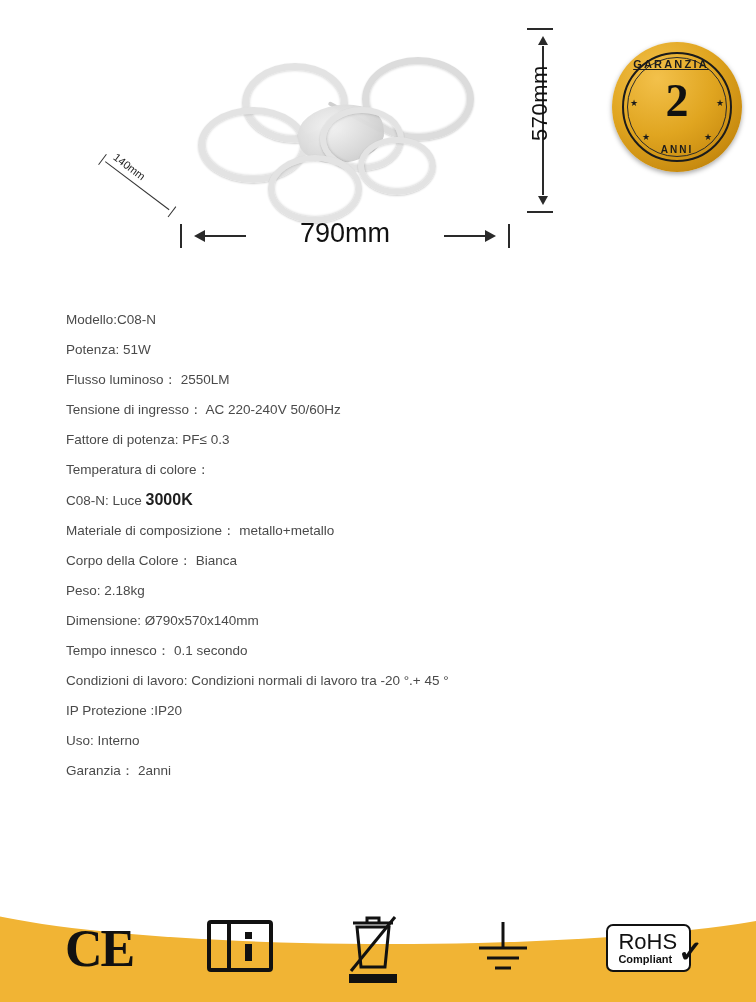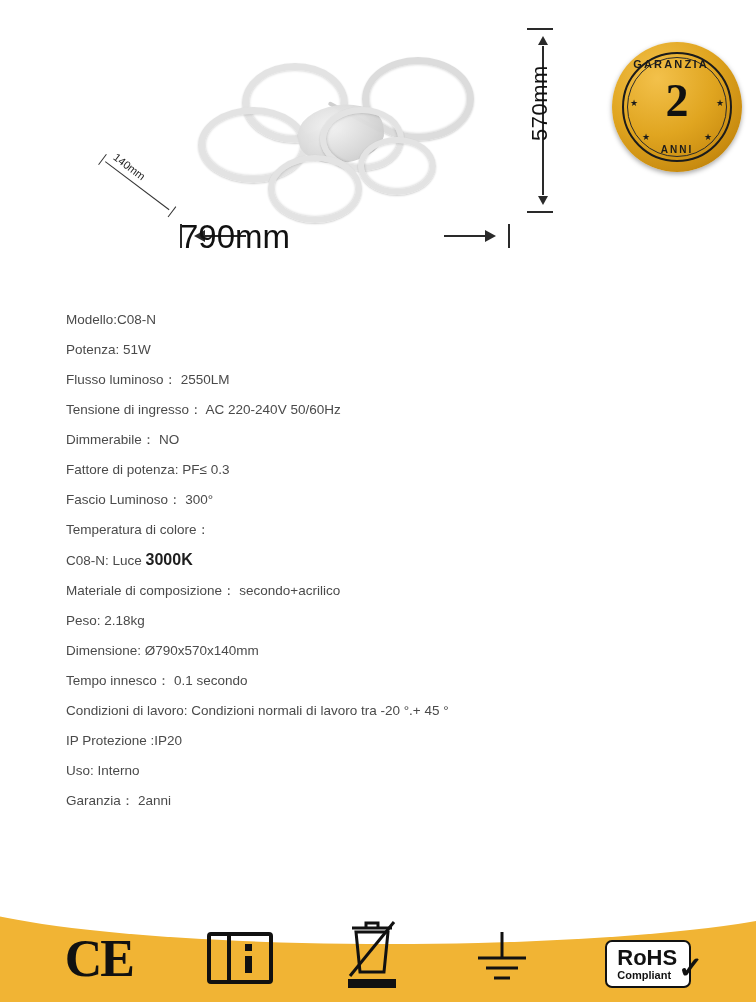"GARANZIA" #warranty-badge .top-text { text-decoration: none -> underline }
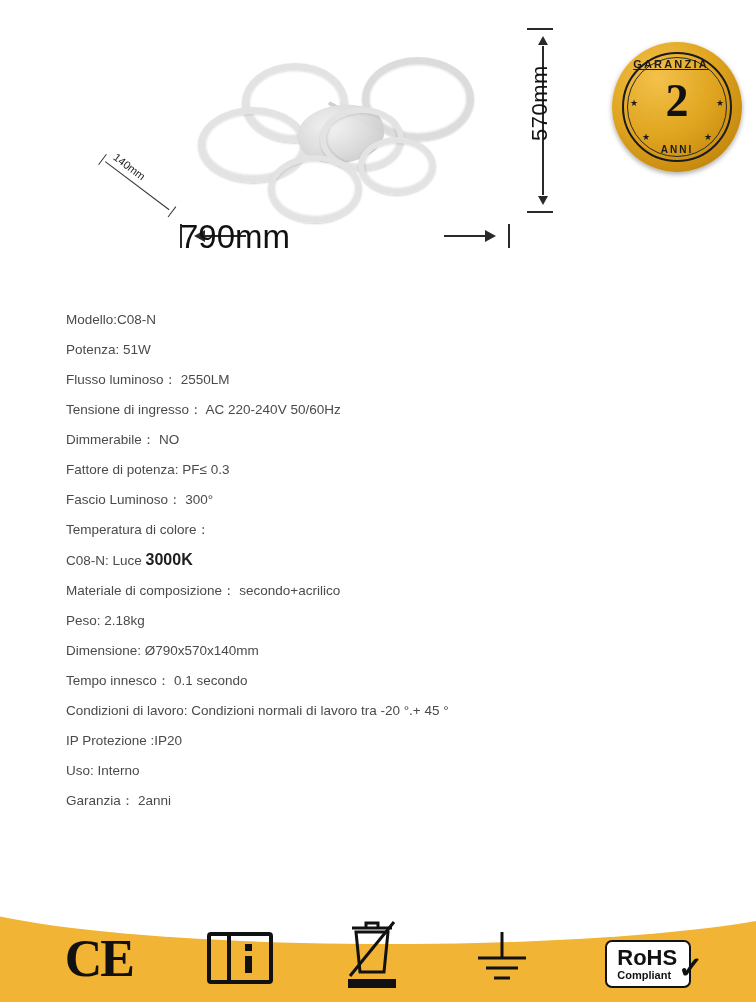"790mm" #width-label { font-size: 33px -> 27px; text-align: left -> center }
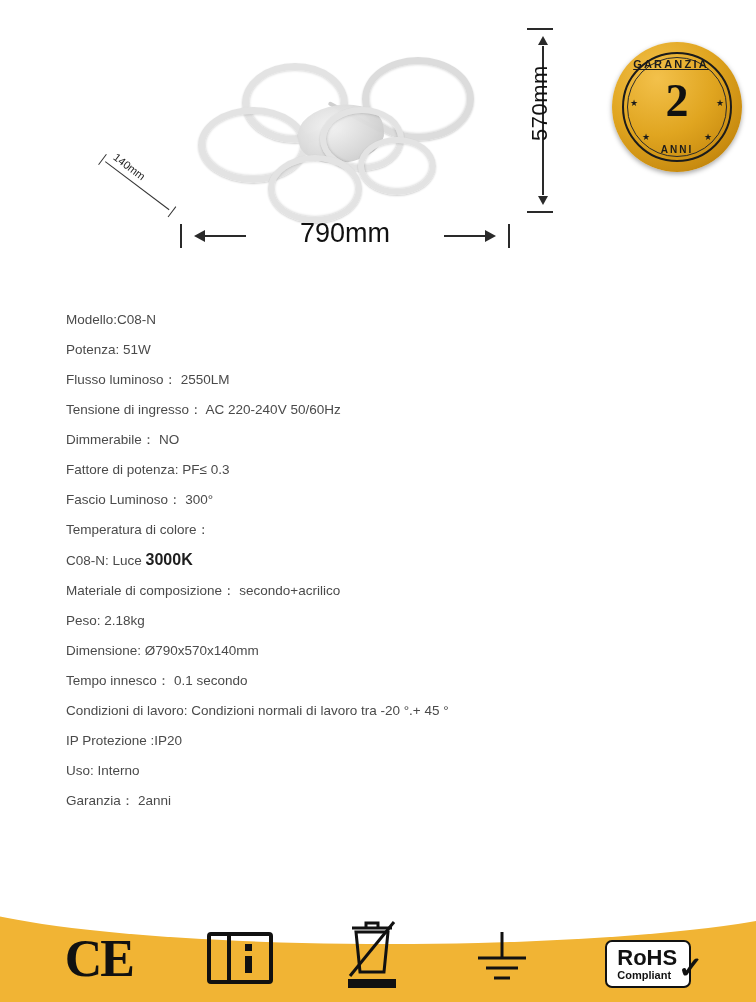"Dimmerabile： NO" div.spec-line { html: <div><span>Dimmerabile： NO</span></div> -> none }
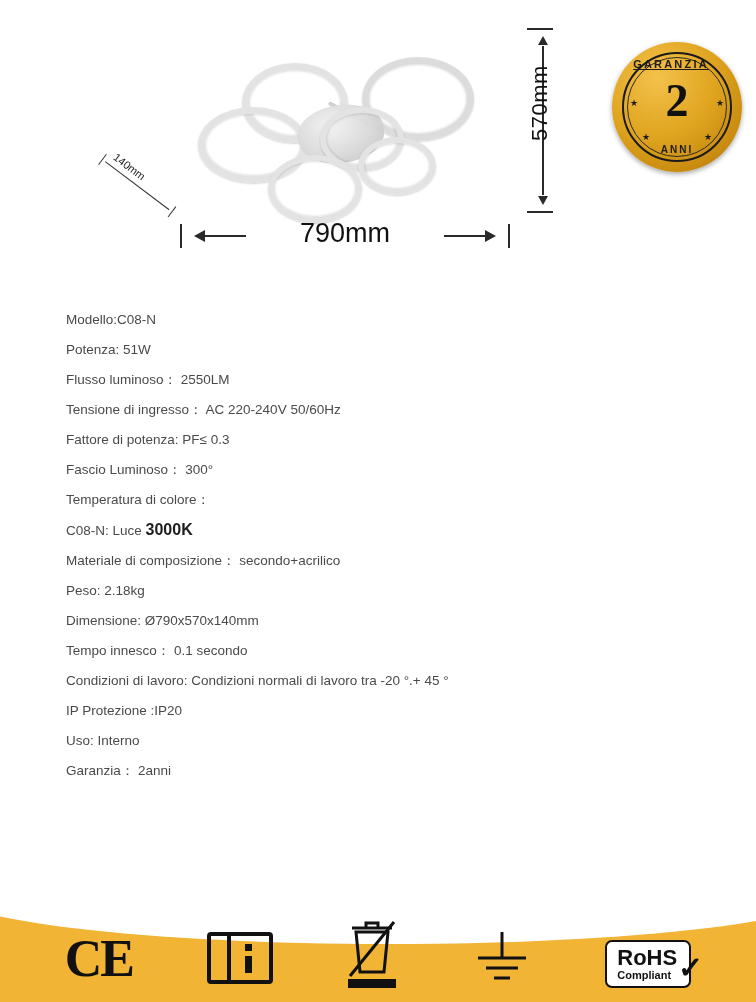"Fascio Luminoso： 300°" div.spec-line { html: <div><span>Fascio Luminoso： 300°</span></div> -> none }
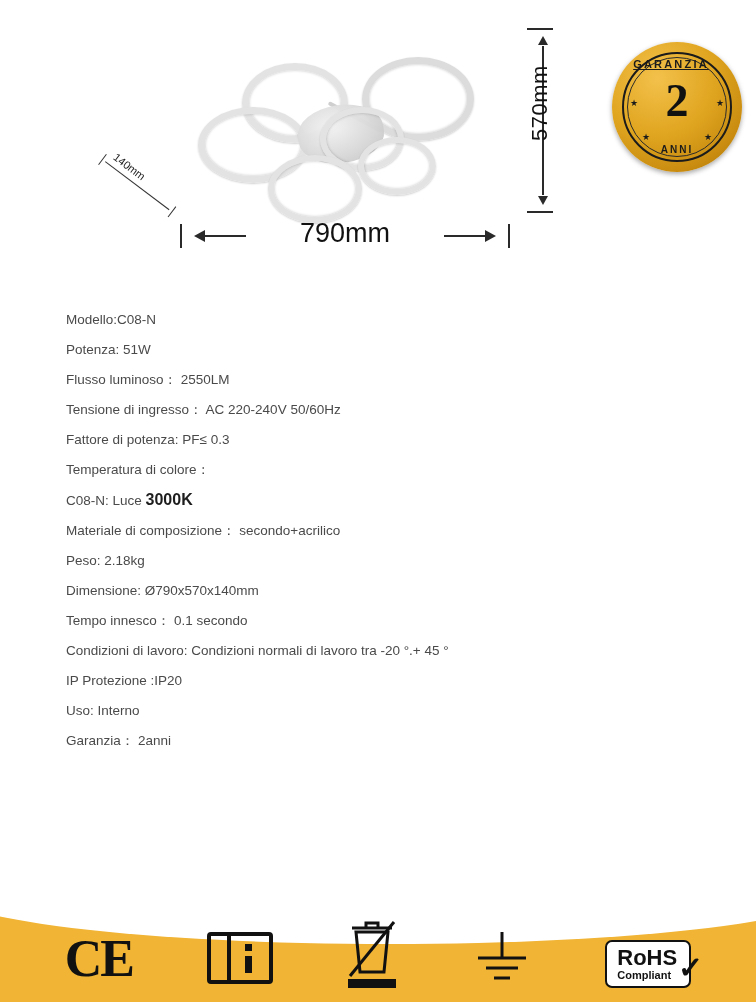"Materiale di composizione：" span { text: secondo+acrilico -> metallo+metallo }
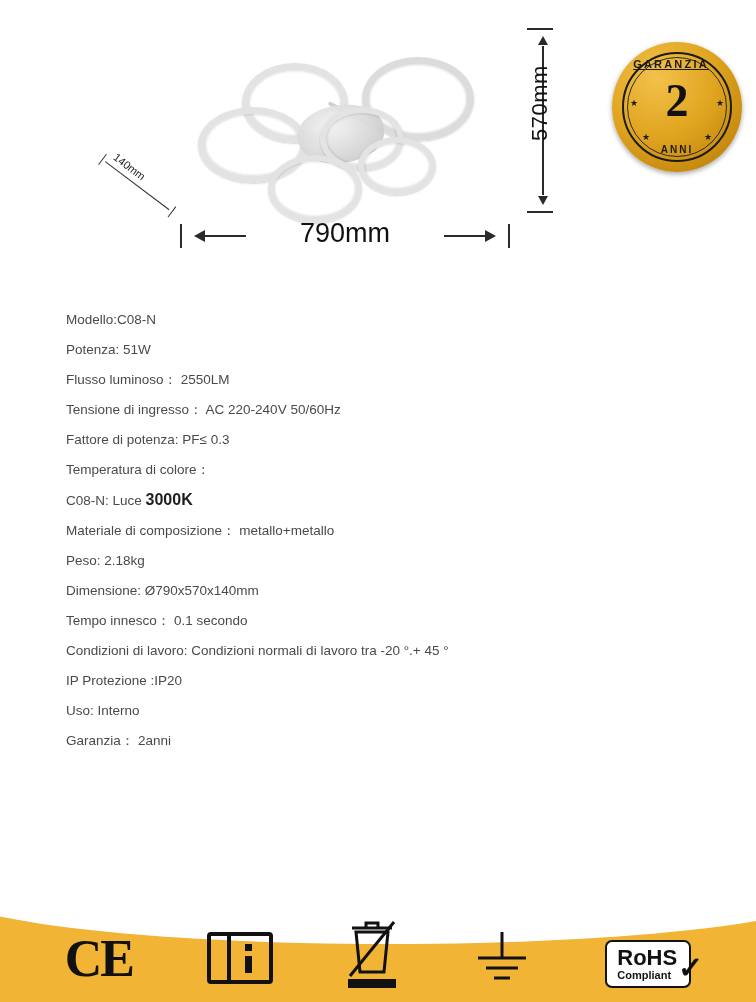"Corpo della Colore： Bianca" div.spec-line { html: none -> <div><span>Corpo della Colore： Bianca</span></div> }
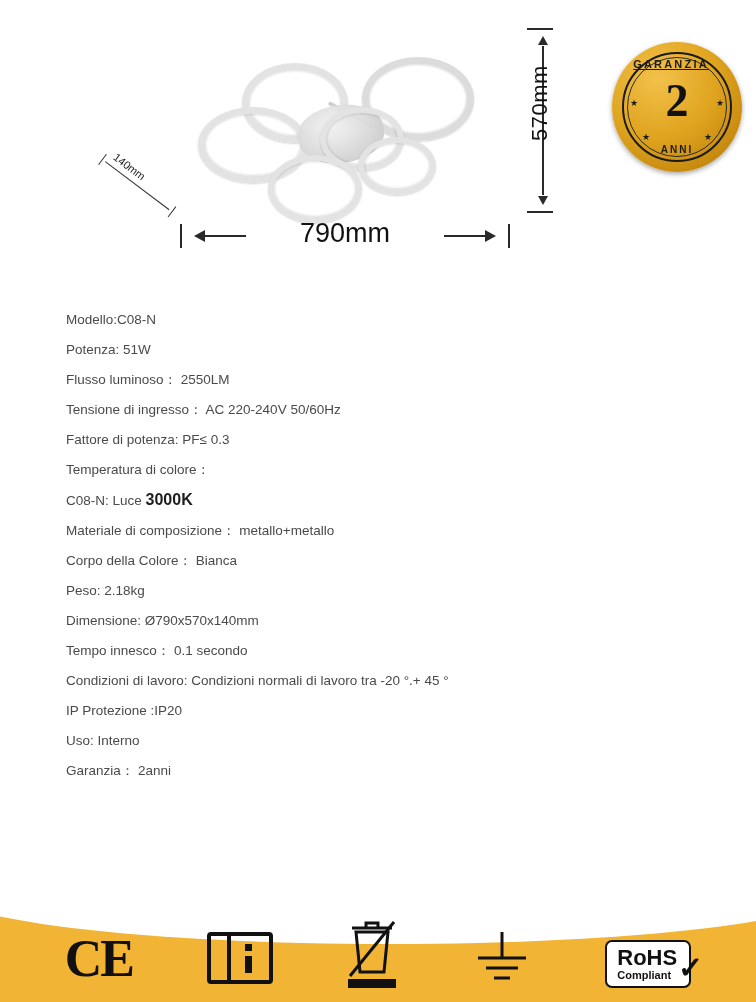"CE" #cert-icons { align-items: flex-end -> center }
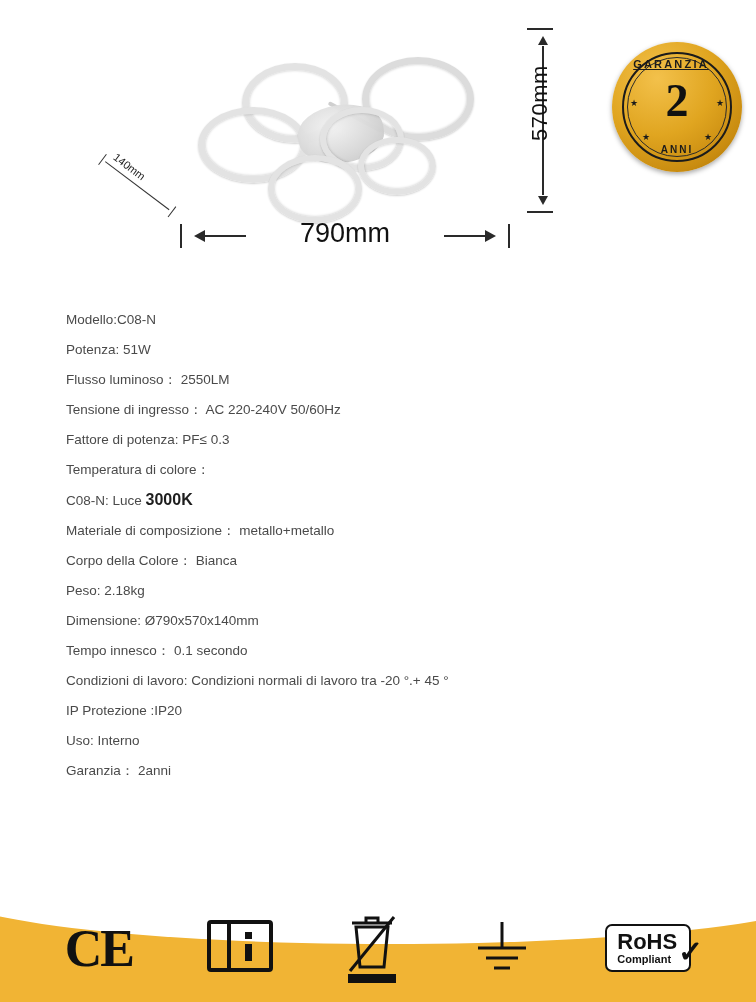"RoHS" #rohs-badge .rohs-main { font-weight: bold -> normal }
